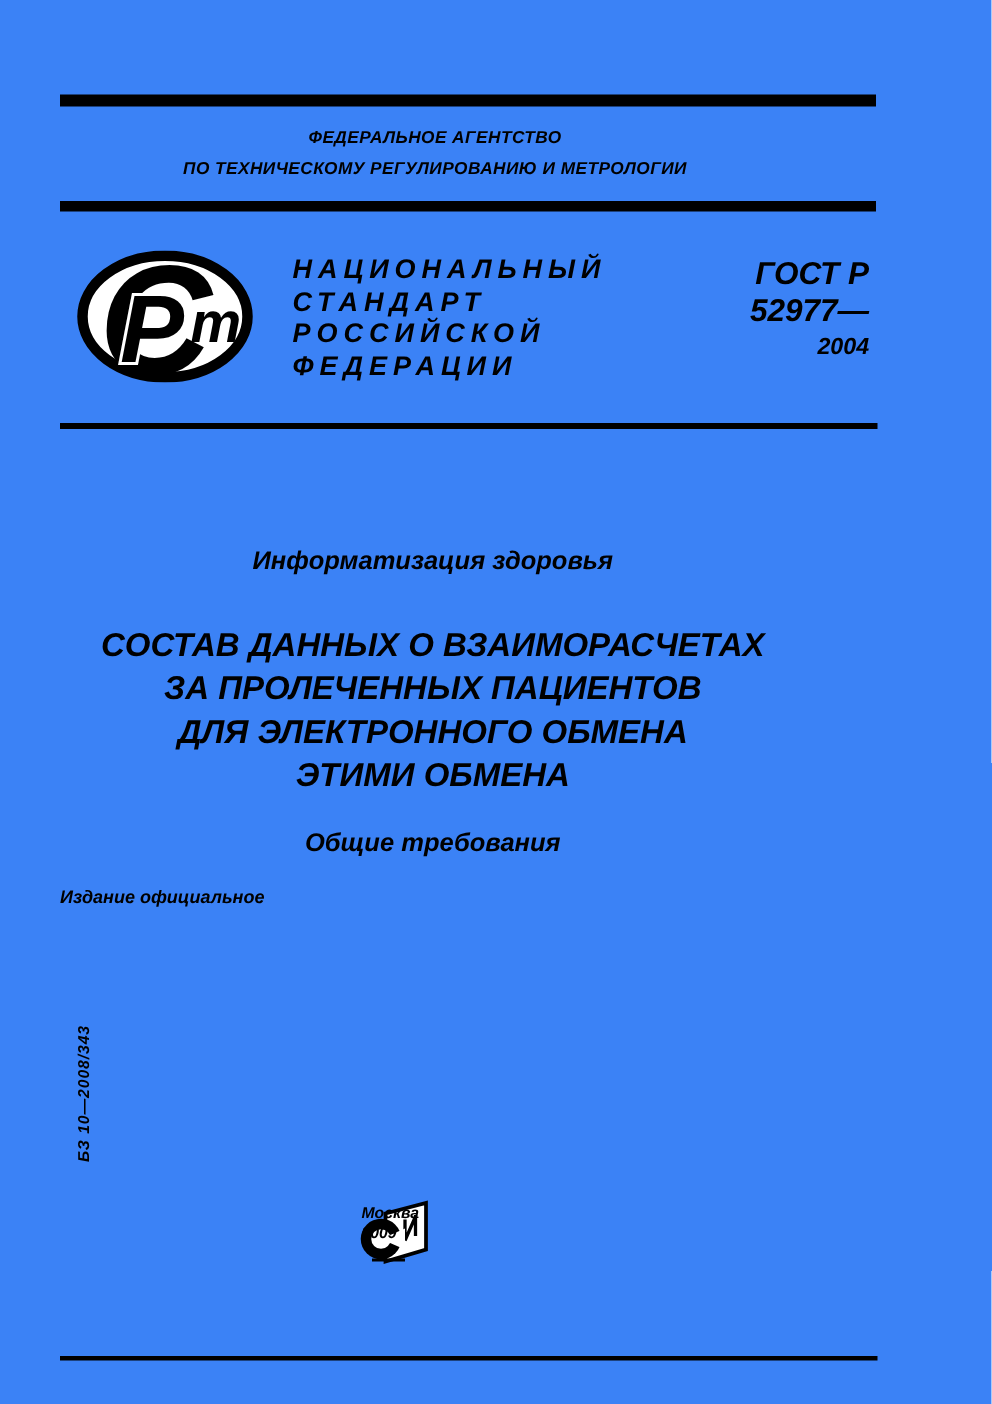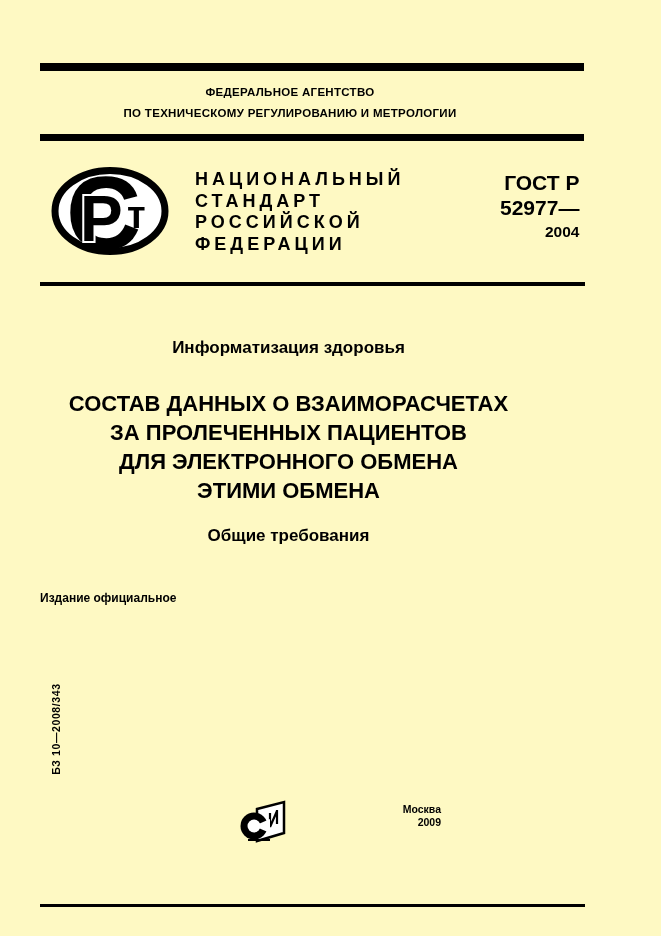"ФЕДЕРАЛЬНОЕ АГЕНТСТВО" .page { background: #fef9c3 -> #3b82f6; font-style: none -> italic }
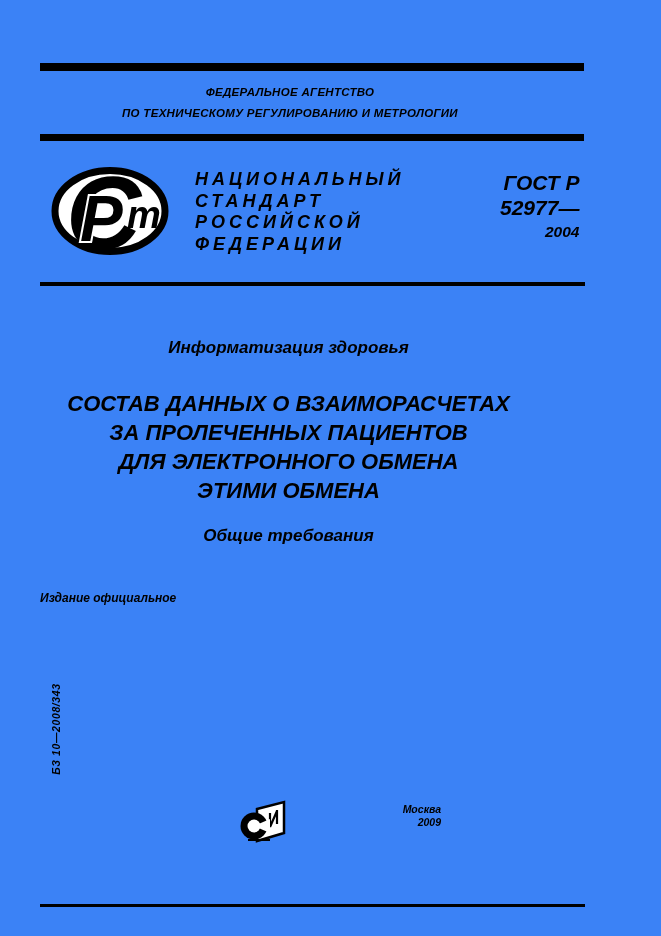"Информатизация здоровья" .title-block { margin-top: none -> 26px }
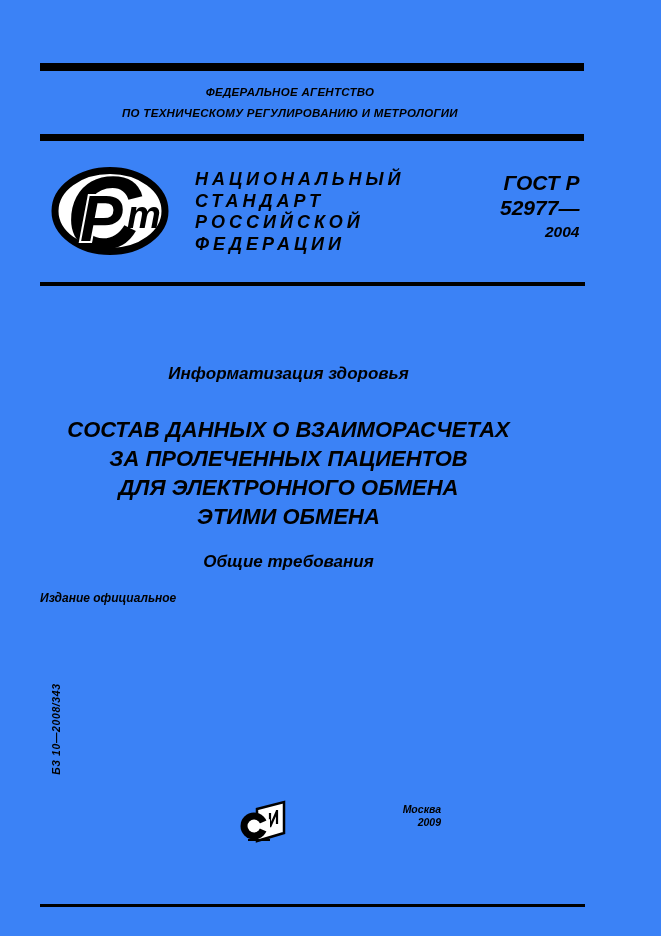"Москва" .imprint { text-align: right -> left }
